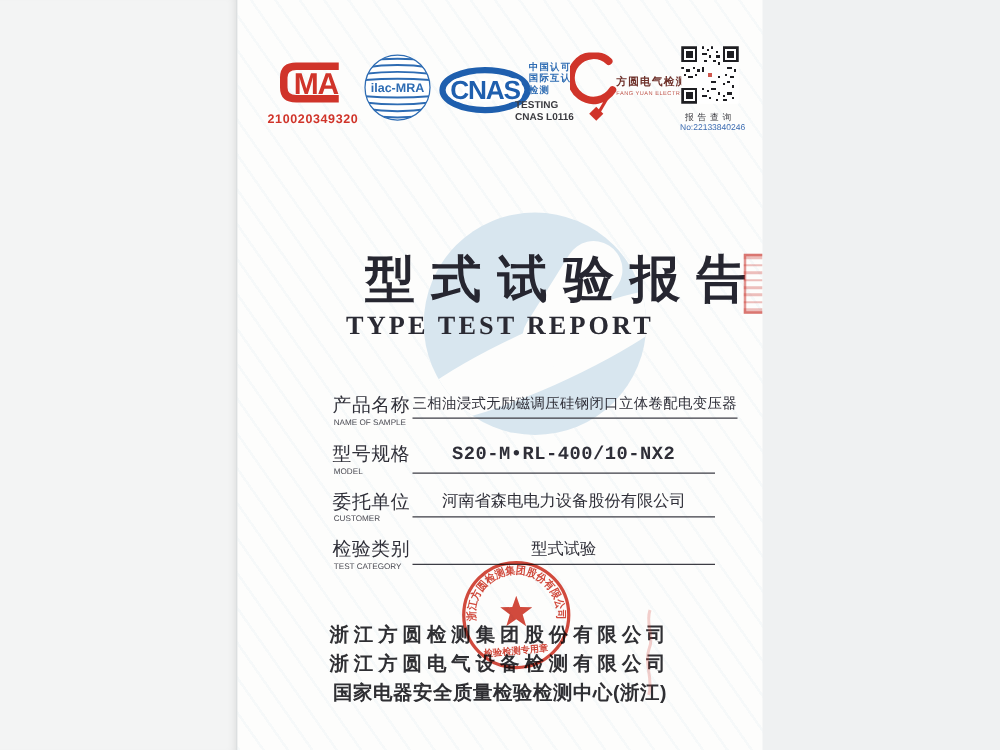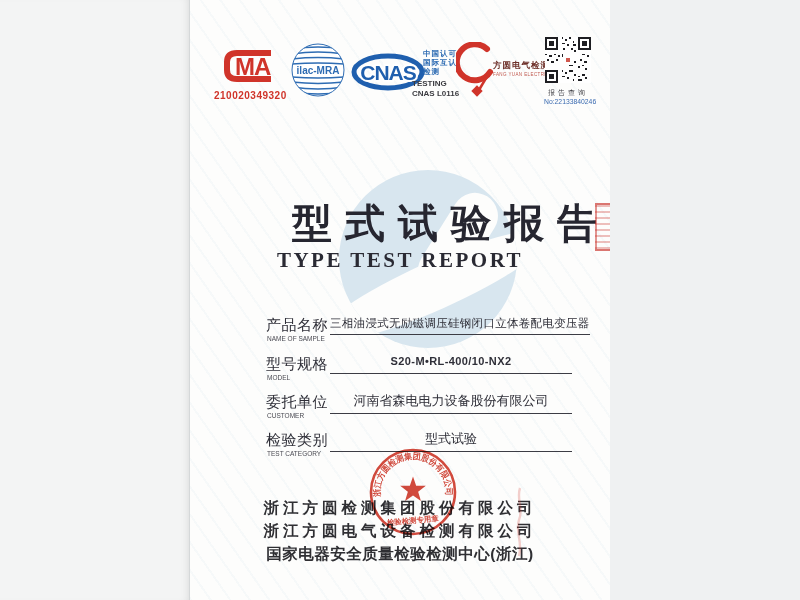"S20-M•RL-400/10-NX2" .row-2 .field-value { font-family: Liberation Sans, sans-serif -> Liberation Mono, monospace; font-size: 11px -> 15px }
